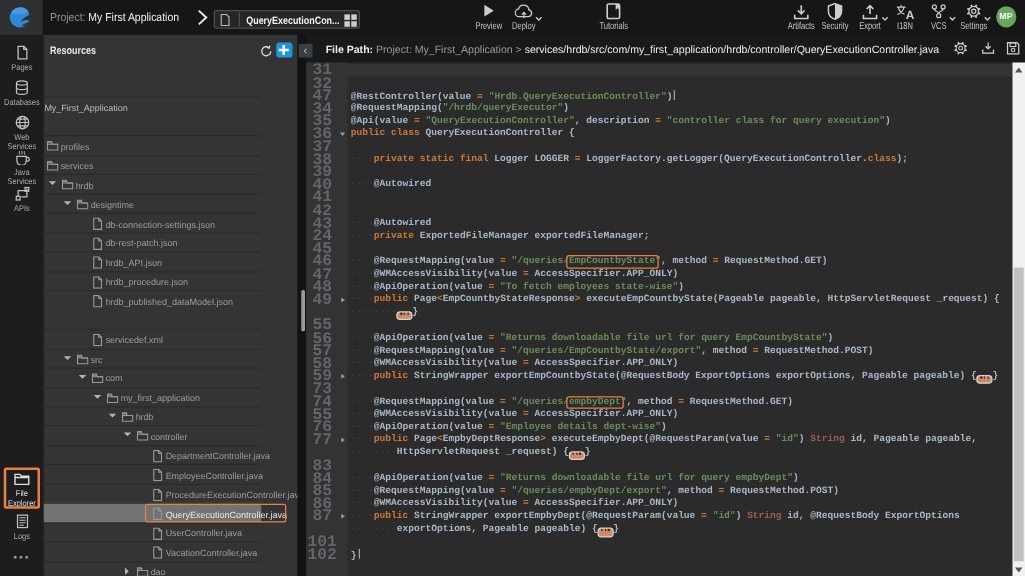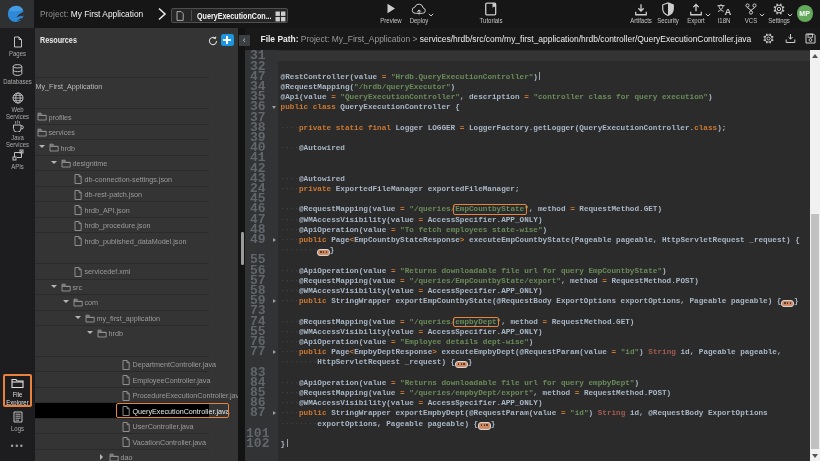"controller" div.trow { html: none -> <div> <span></span> <svg> <path></path> <path></path> </svg> <span>controller</span> </div> }
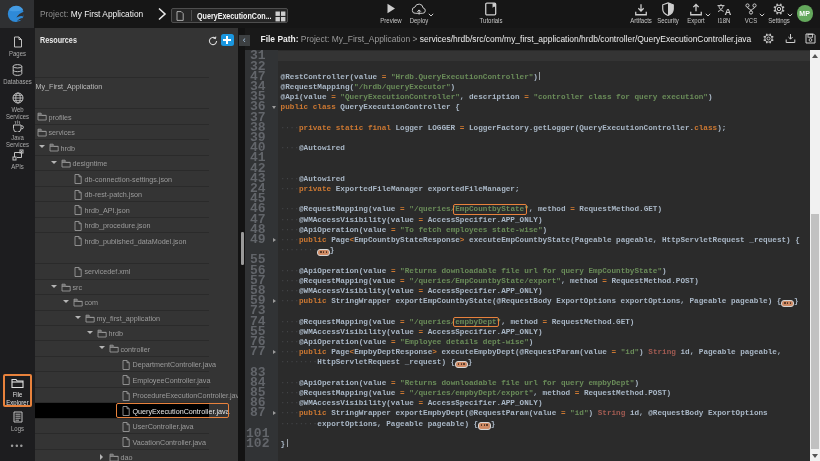"QueryExecutionController.java" .trow.sel { background: #000000 -> #737373 }
